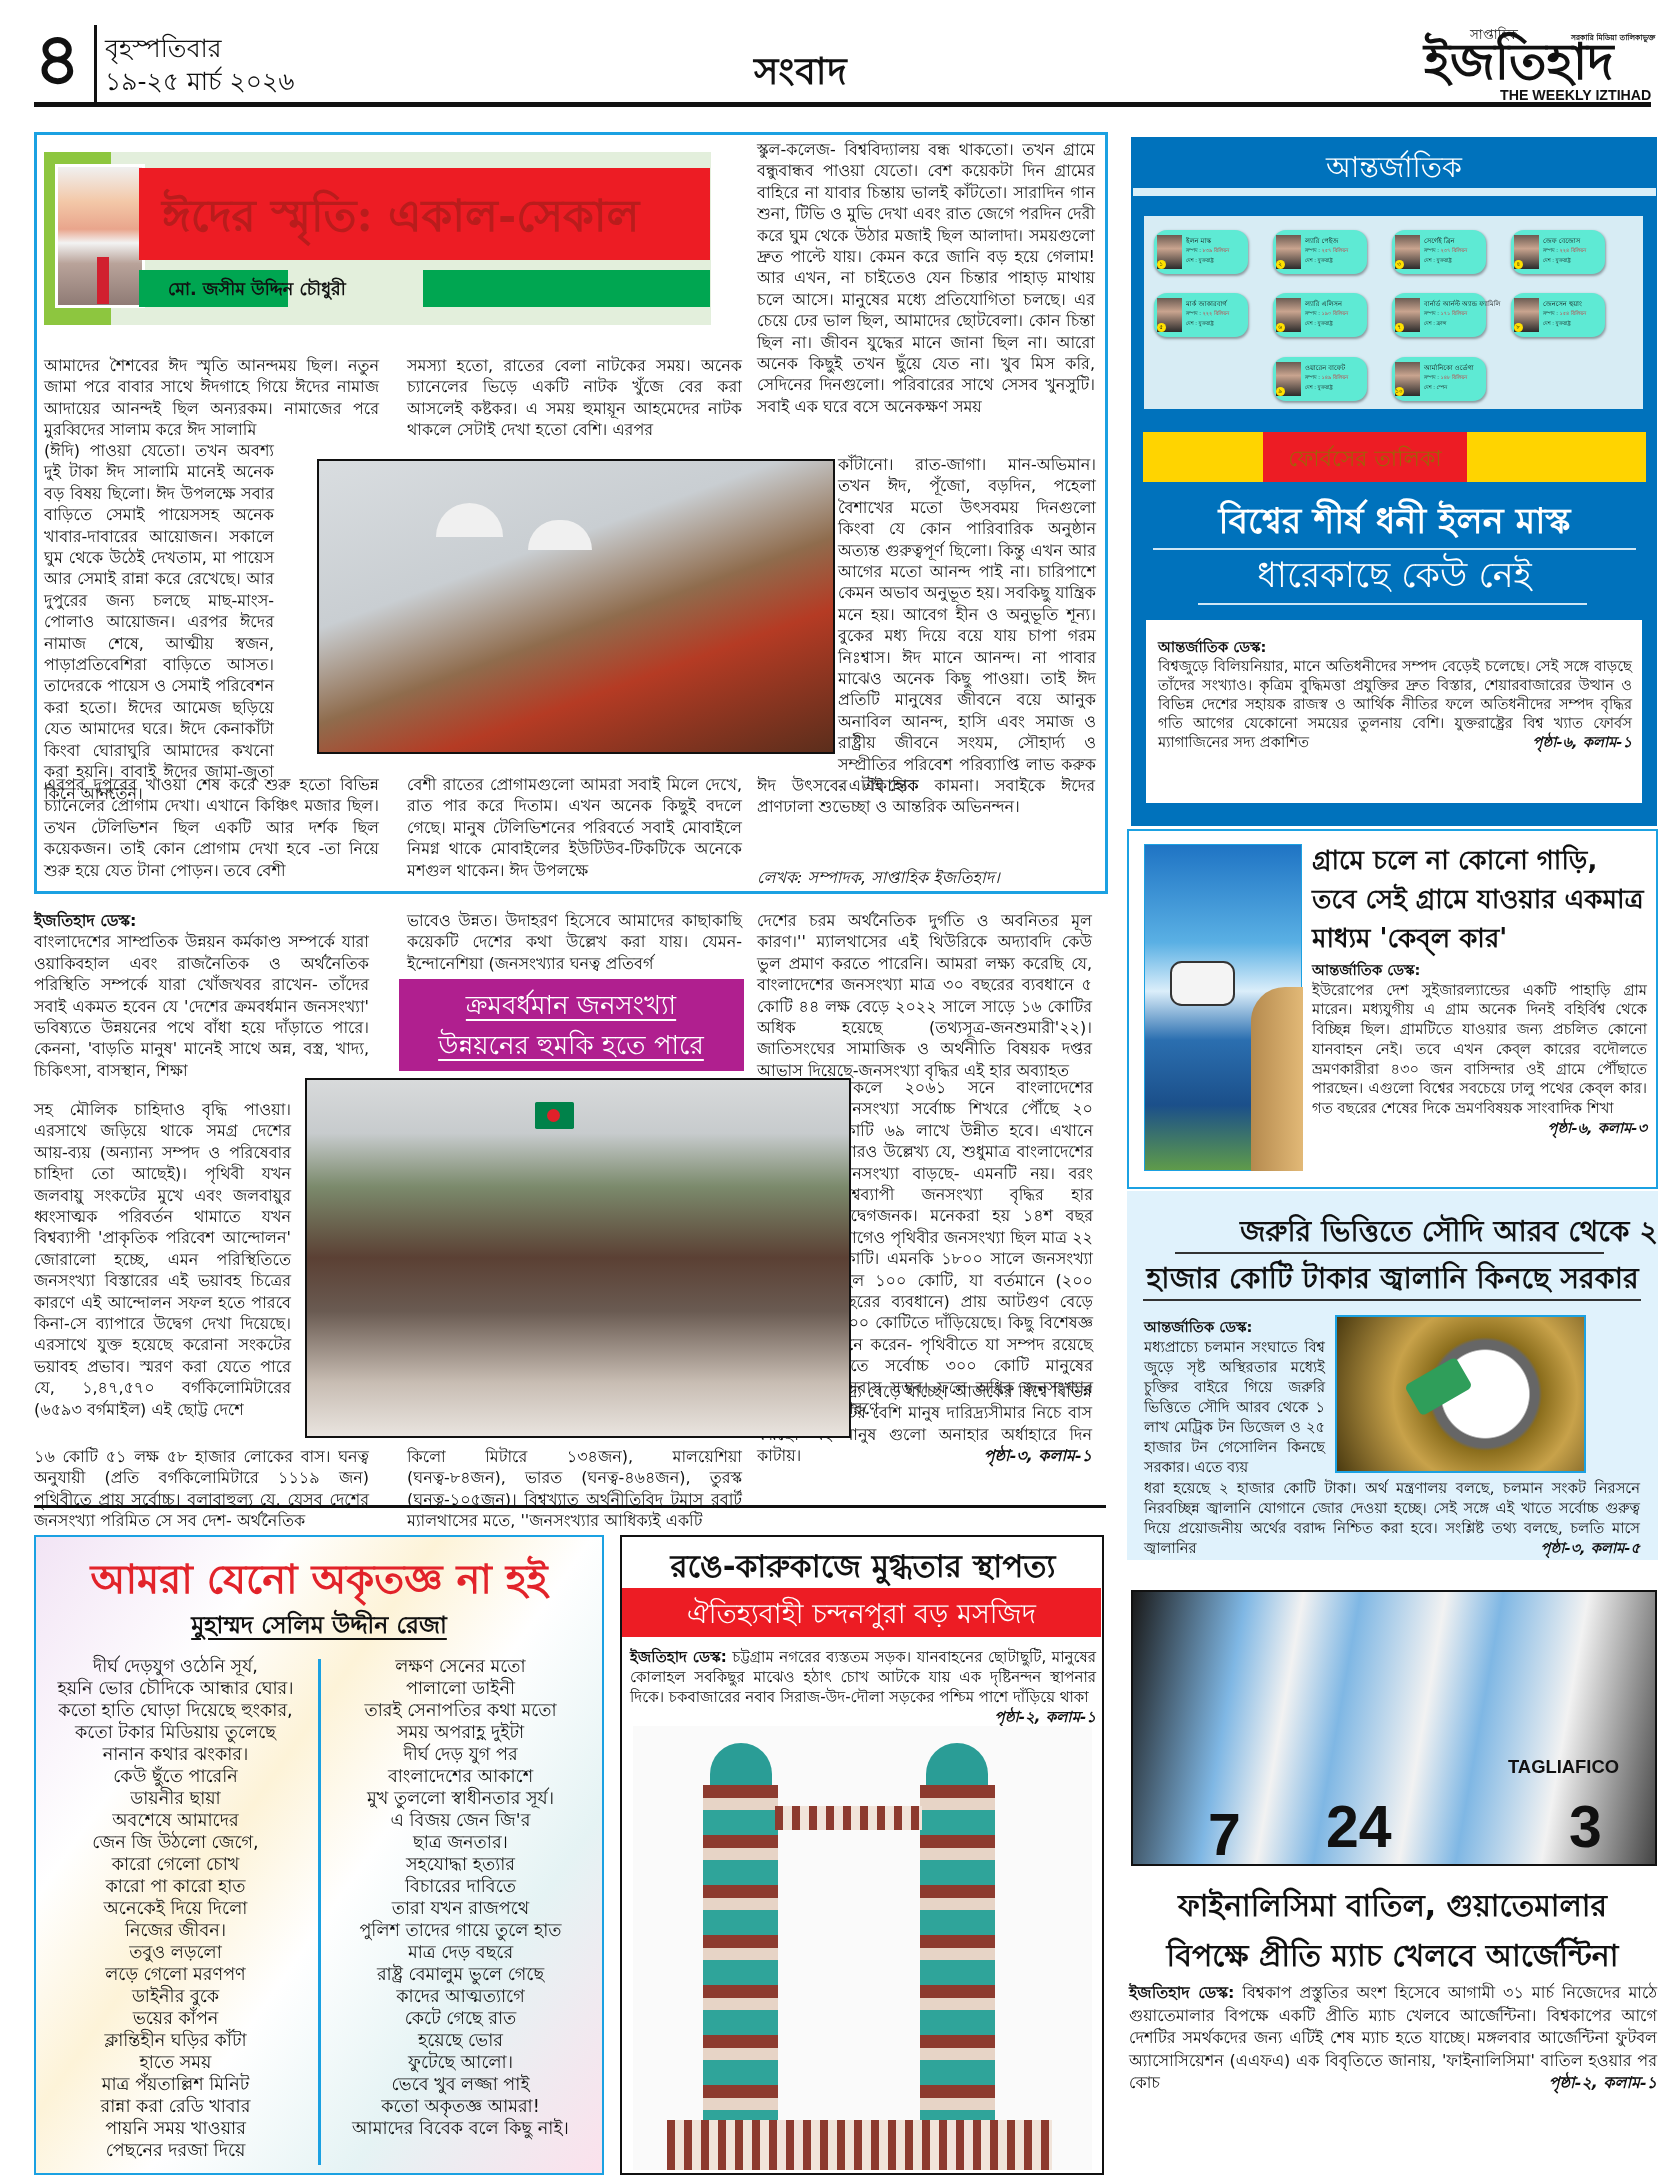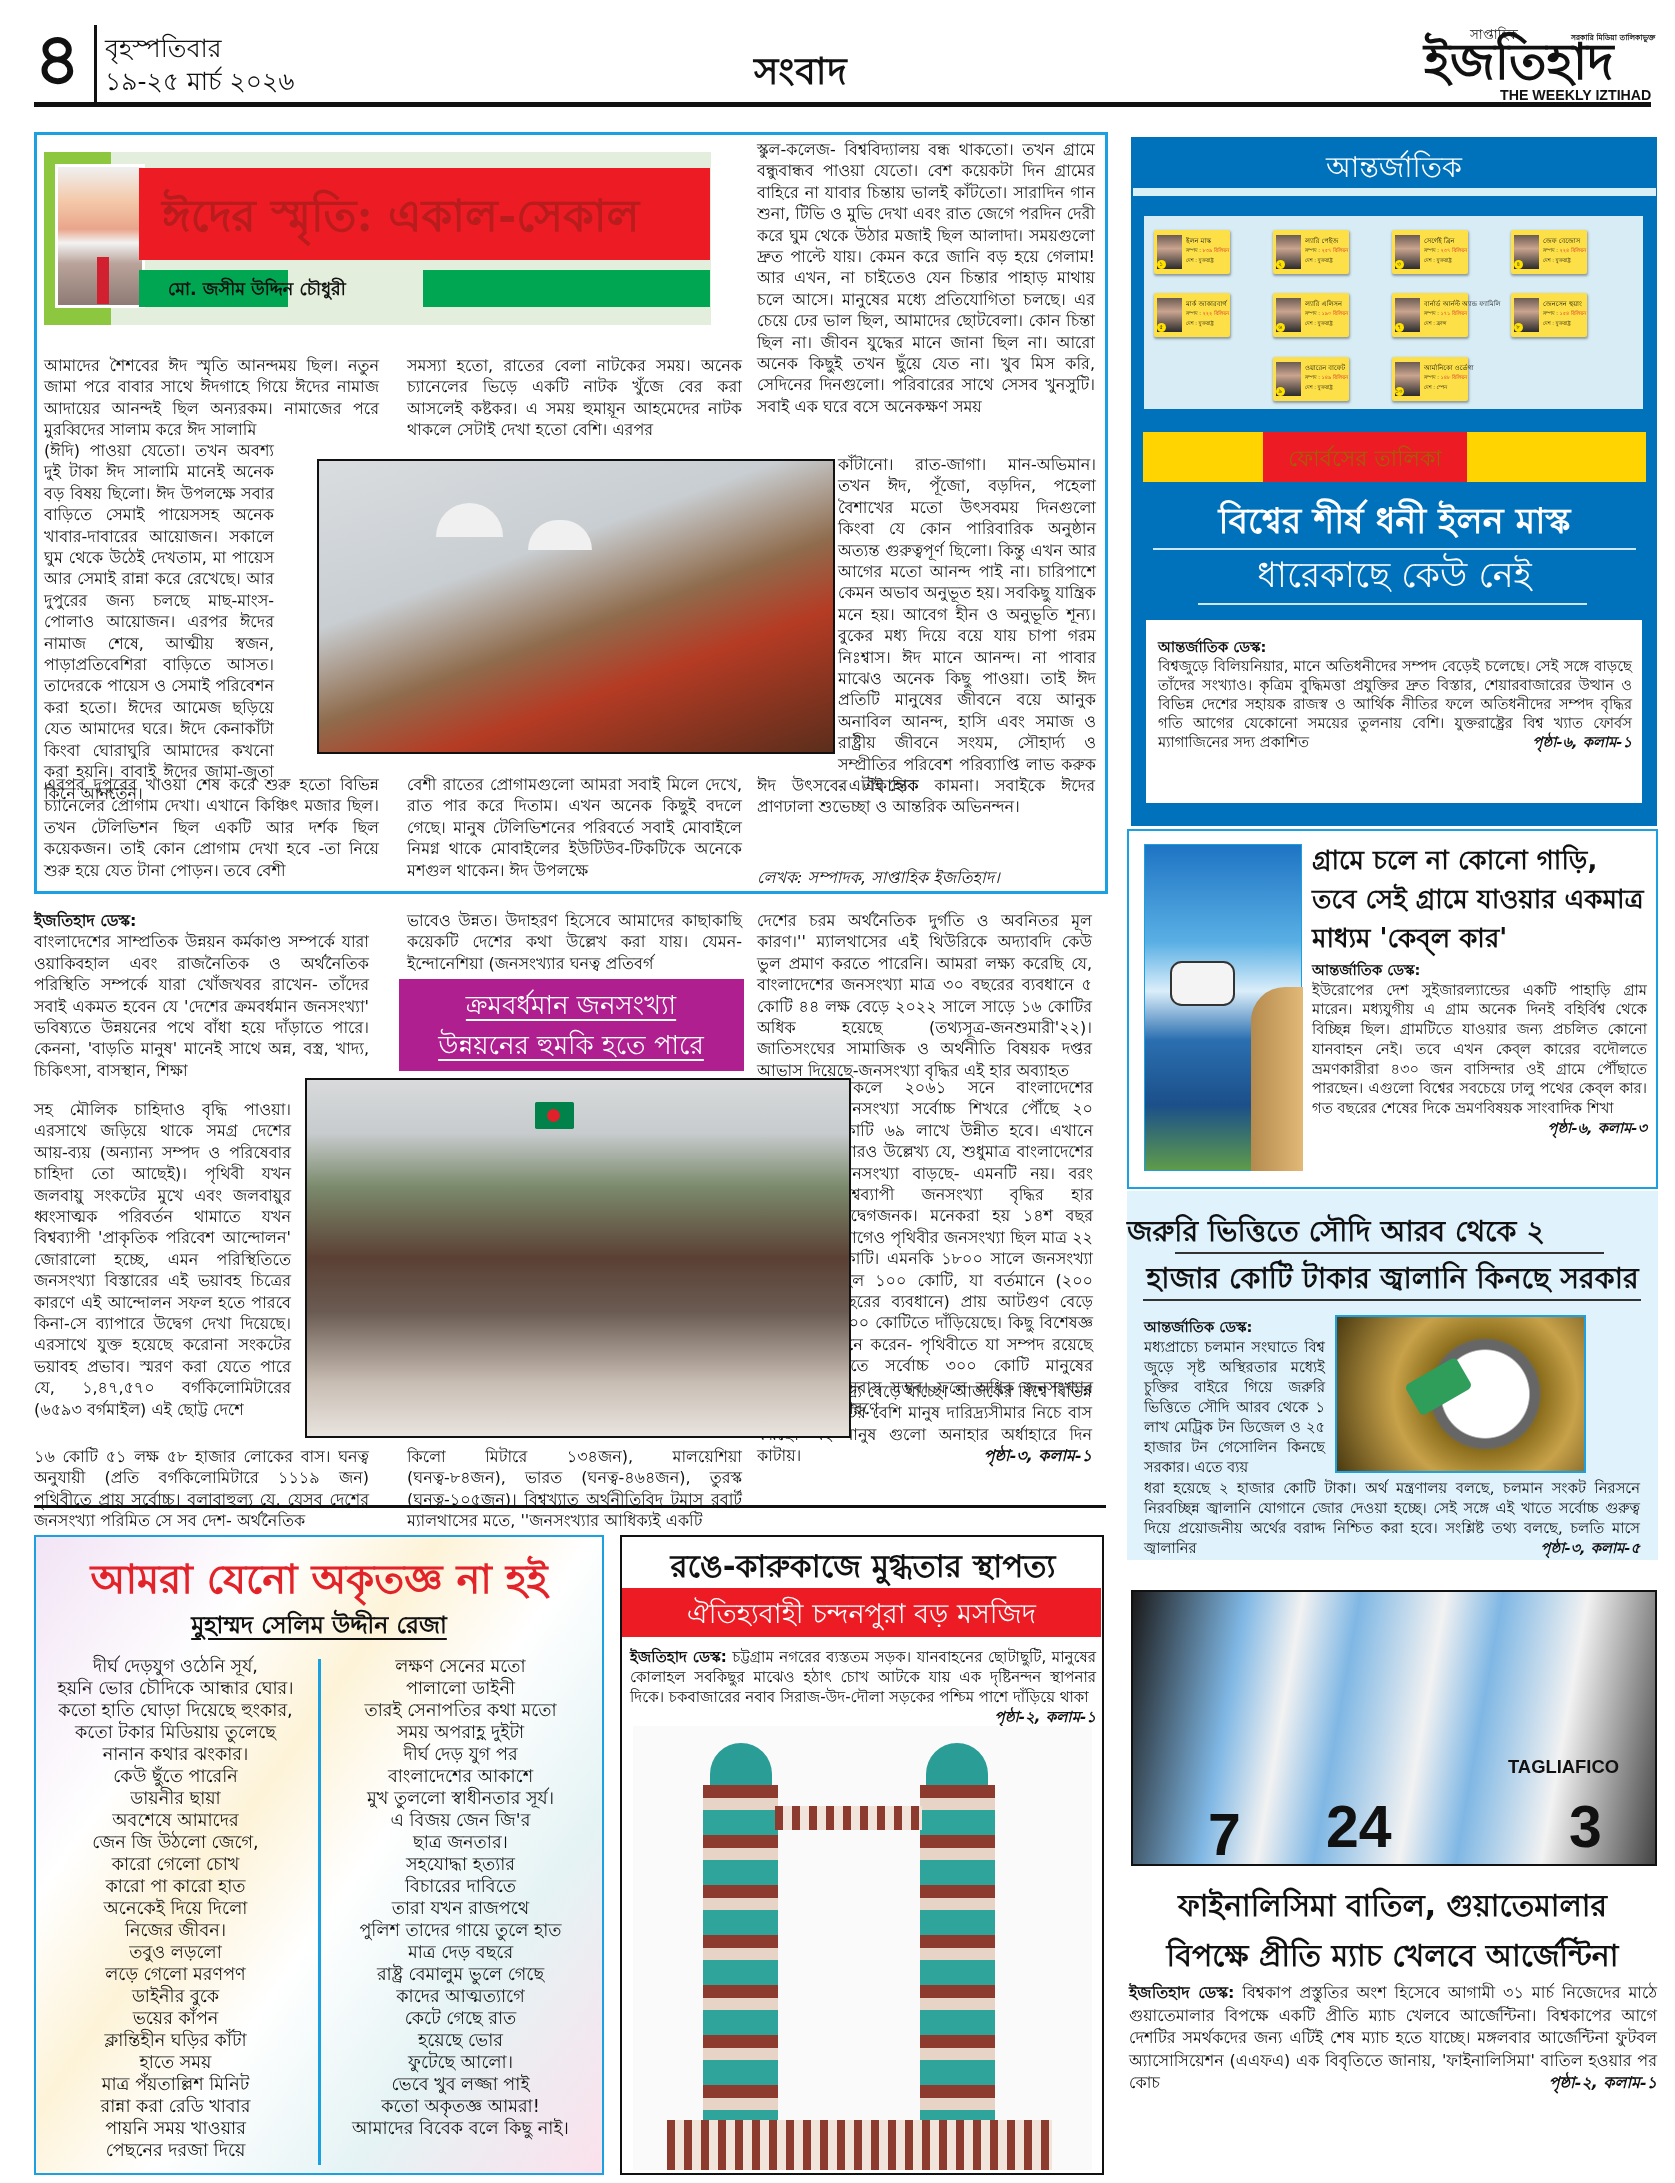"ইলন মাস্ক" .rich-card { background: #fde047 -> #5eead4; border-radius: 2px -> 13px; width: 76px -> 94px }
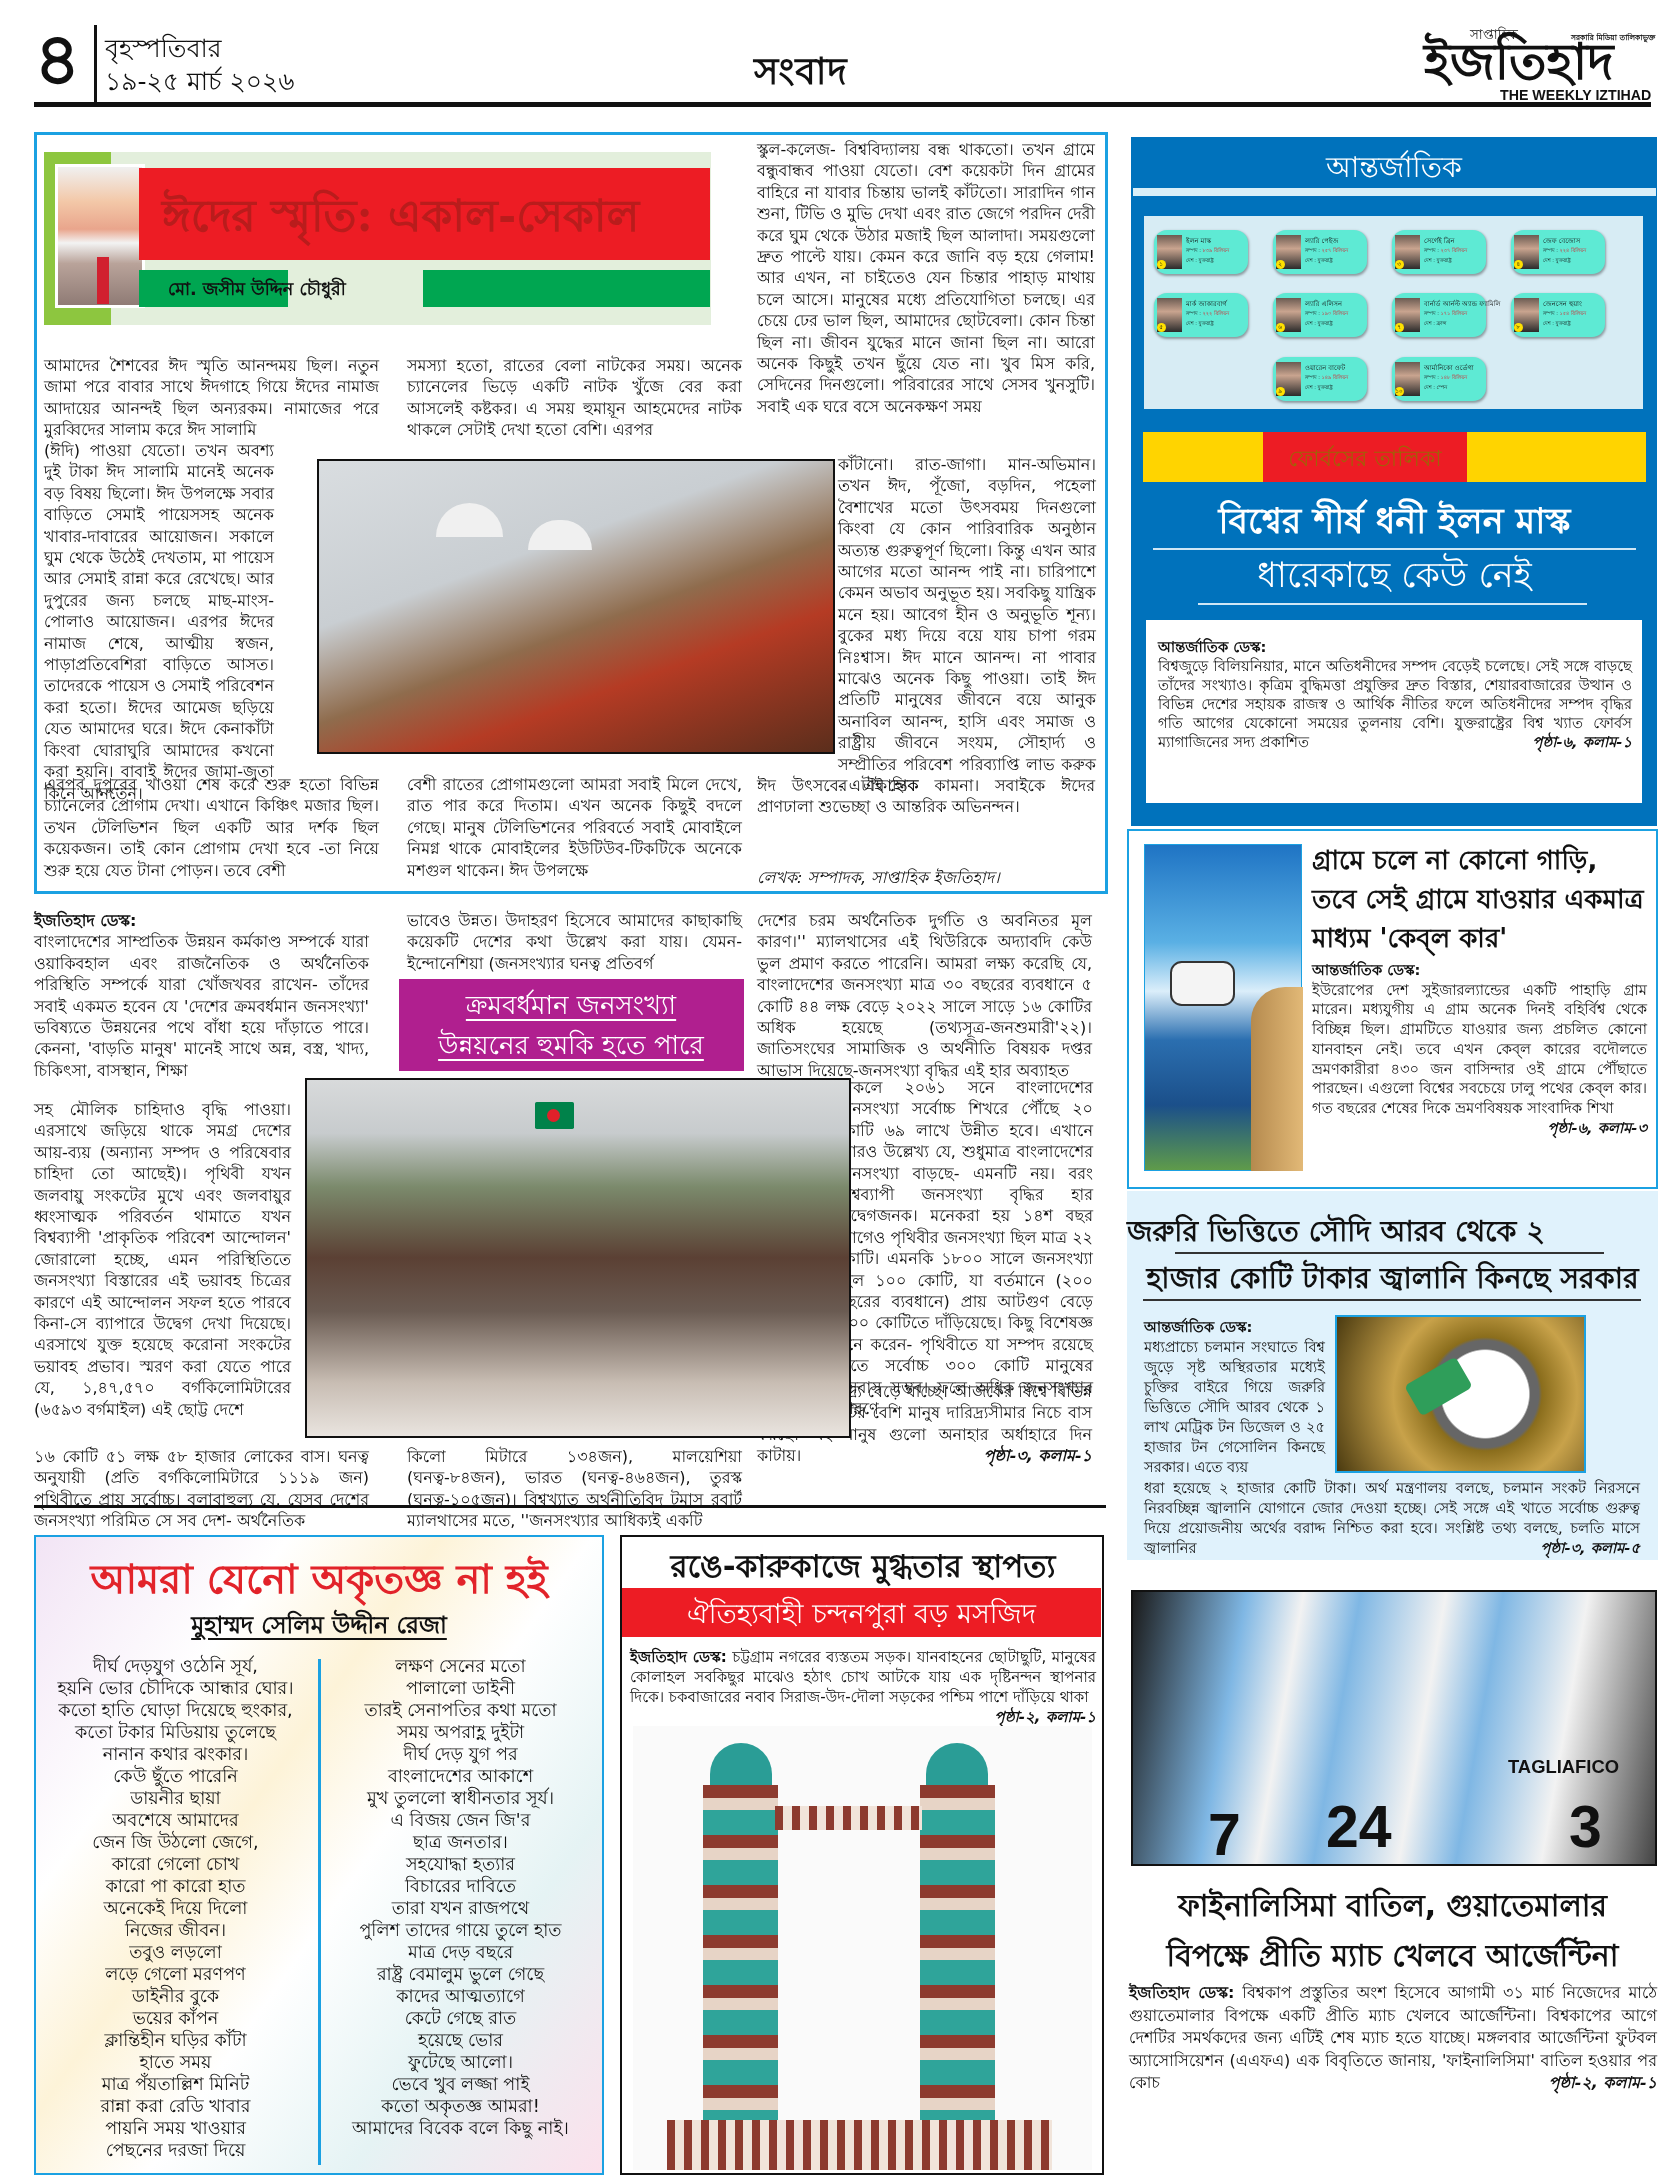"জরুরি ভিত্তিতে সৌদি আরব থেকে" #fuel-head1 { text-align: left -> right }
